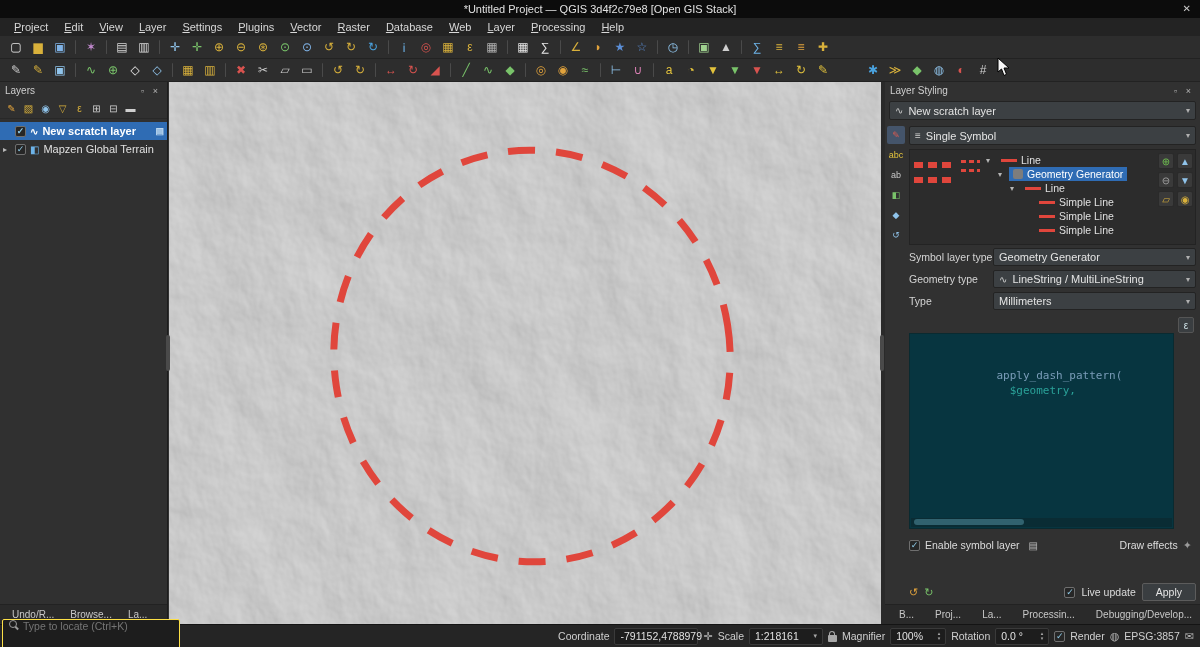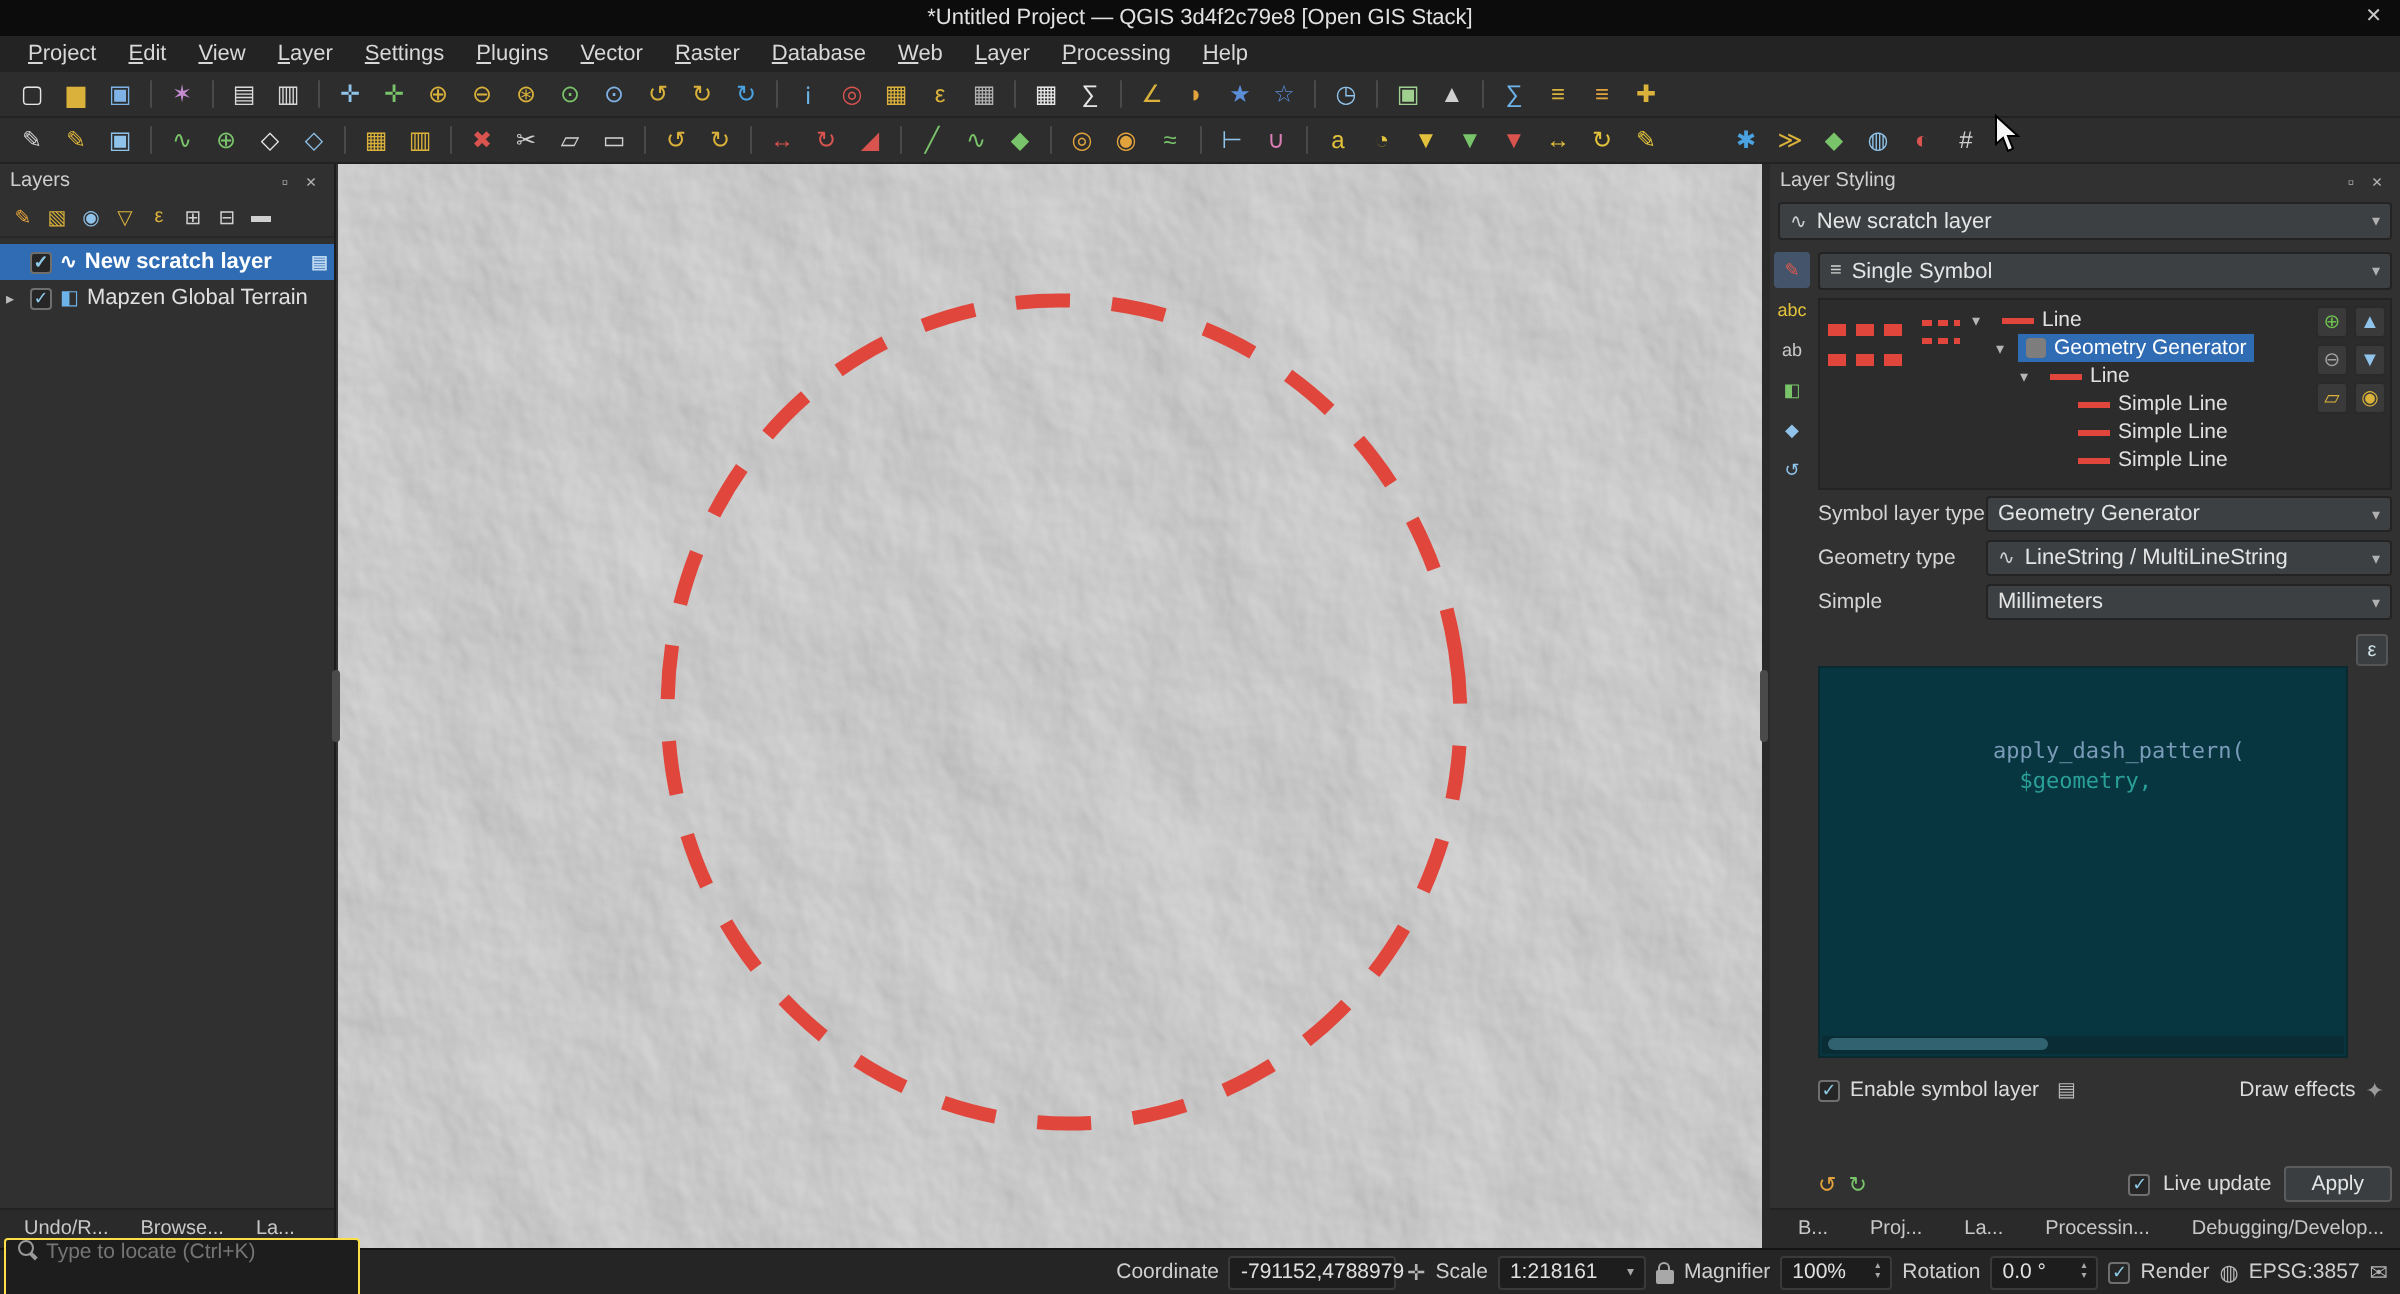"Simple" label { text: Simple -> Type }
